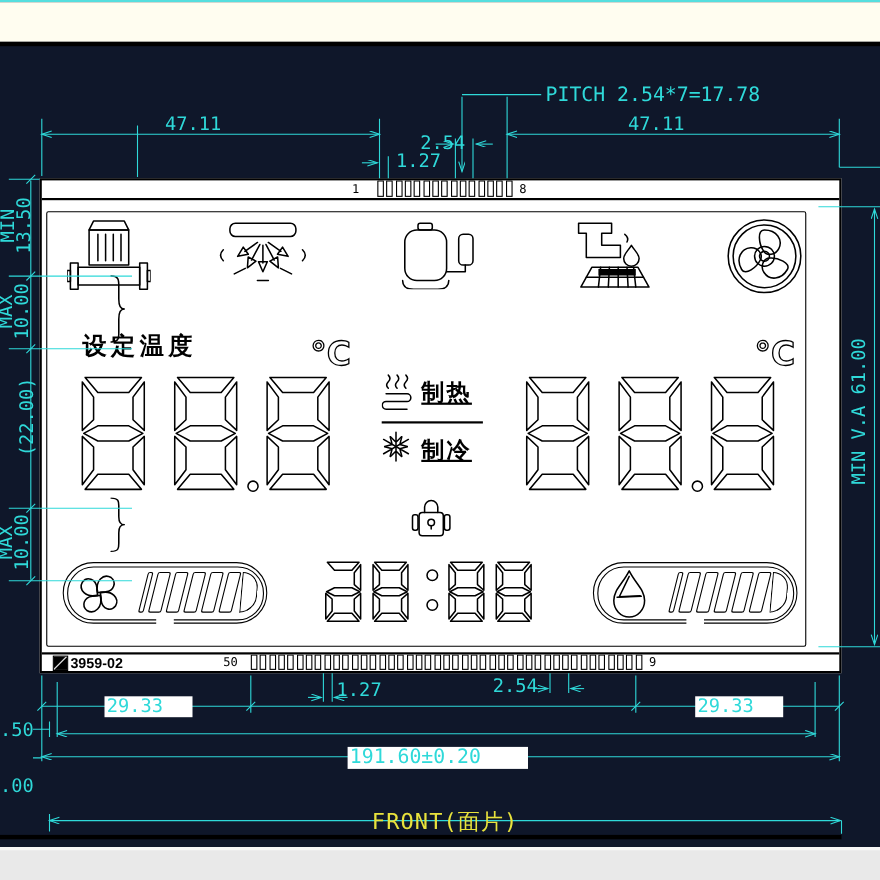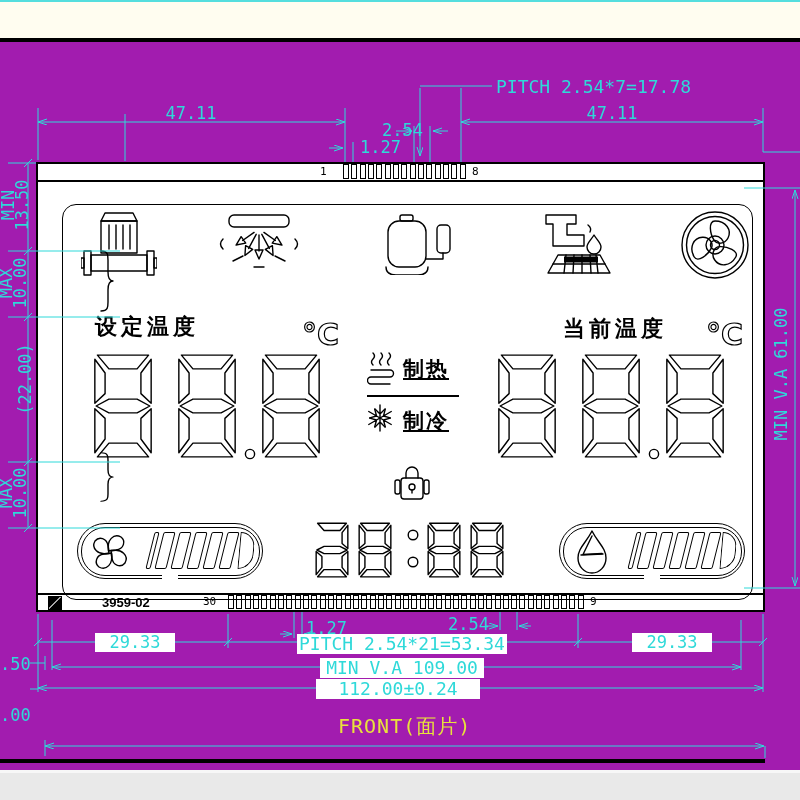"PITCH 2.54*7=17.78" .canvas { background: #a21caf -> #0f172a }
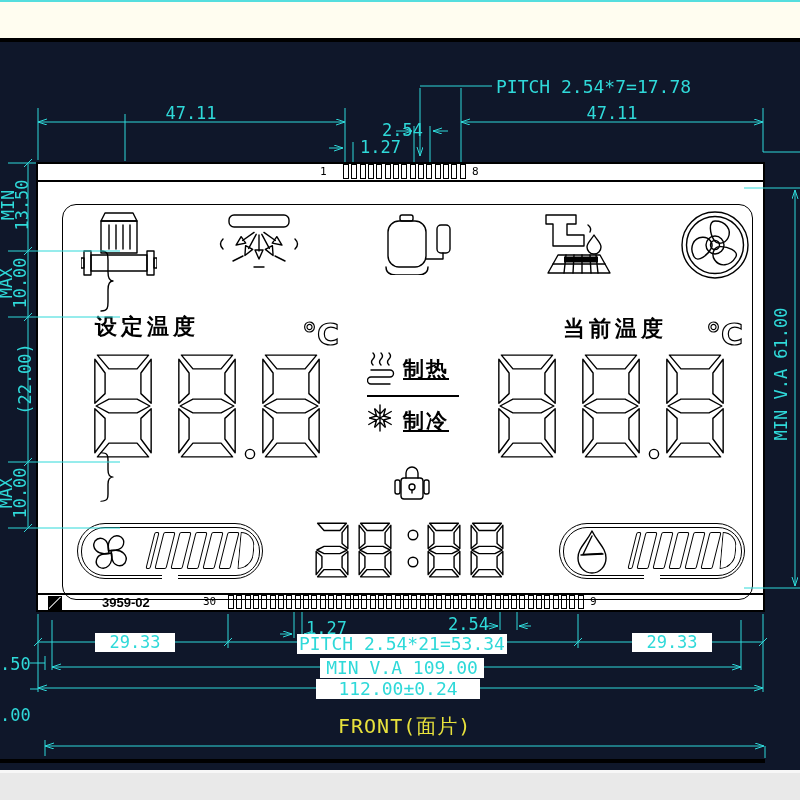"47.11" .ctr { text-align: center -> left }
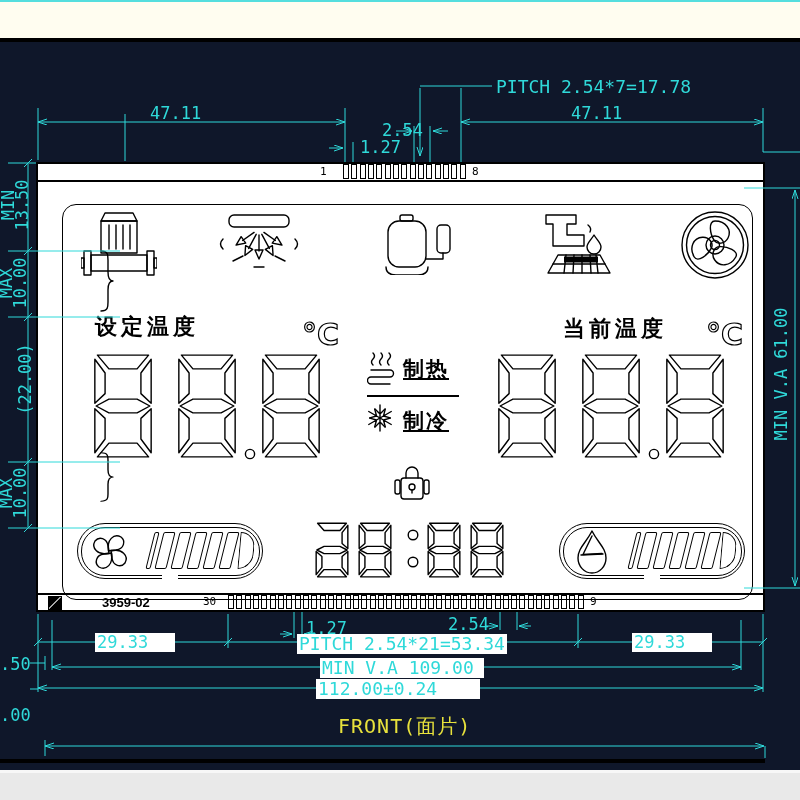"设定温度" .va { border-radius: 14px -> 2px; left: 24px -> 4px; margin-top: 12px -> none }
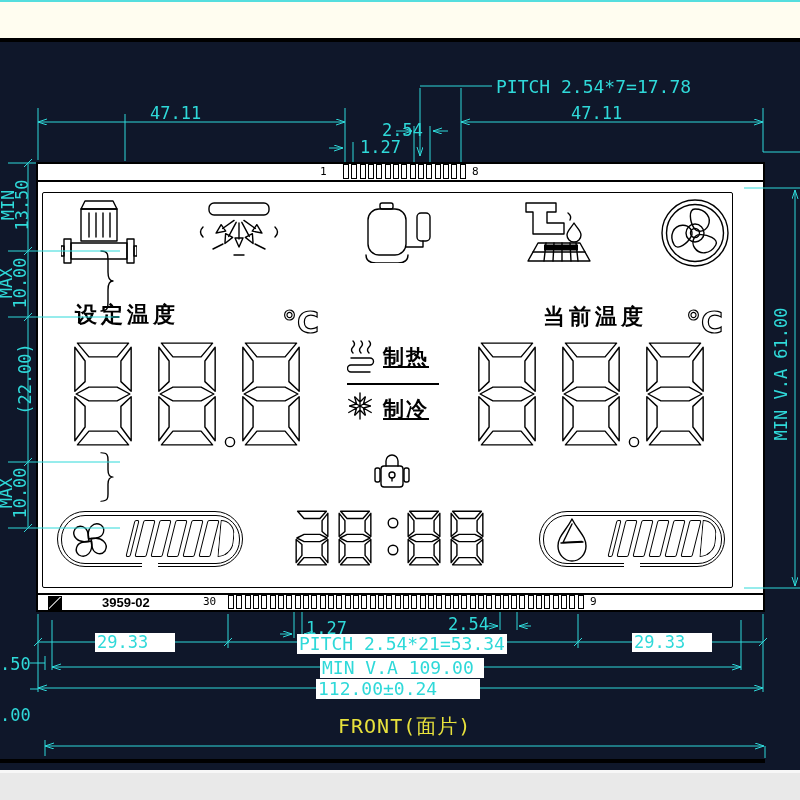"当前温度" span.cjk { html: <span>当前温度</span> -> none }
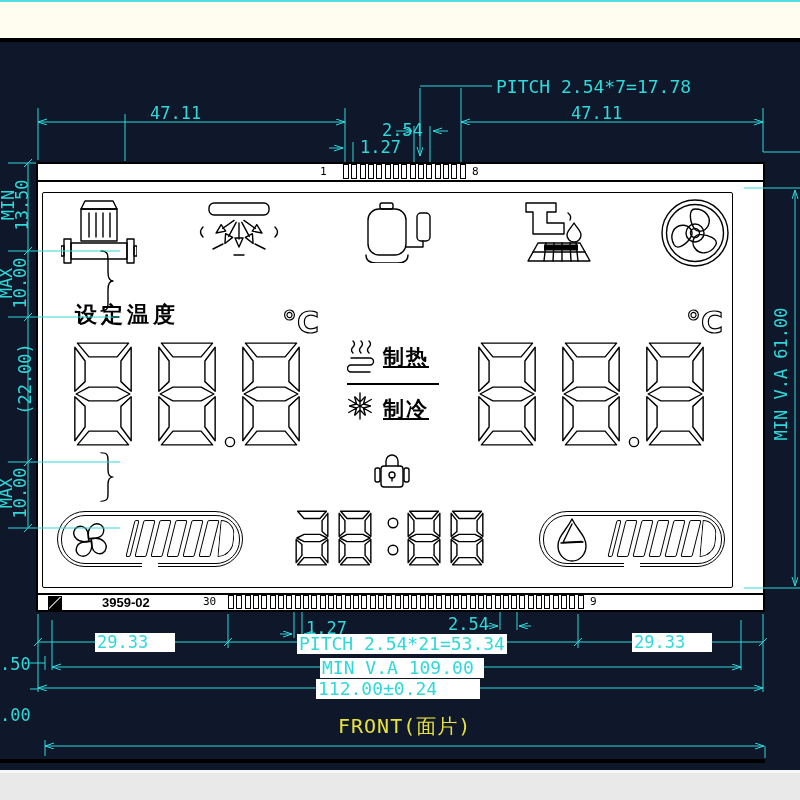"3959-02" .partno { margin-left: 38px -> none }
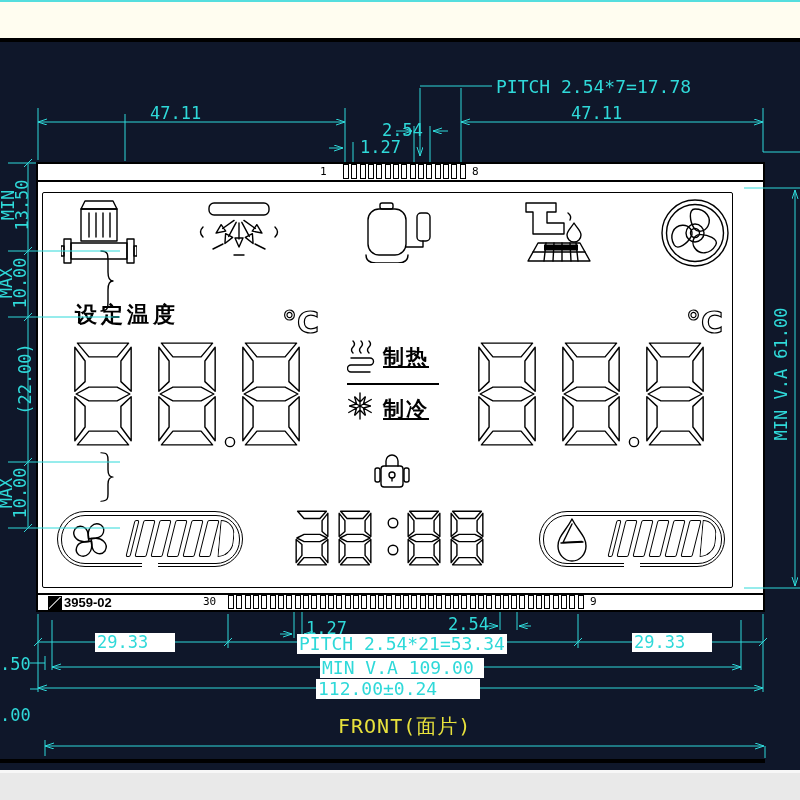"30" span.pinlabel { text: 30 -> 50 }
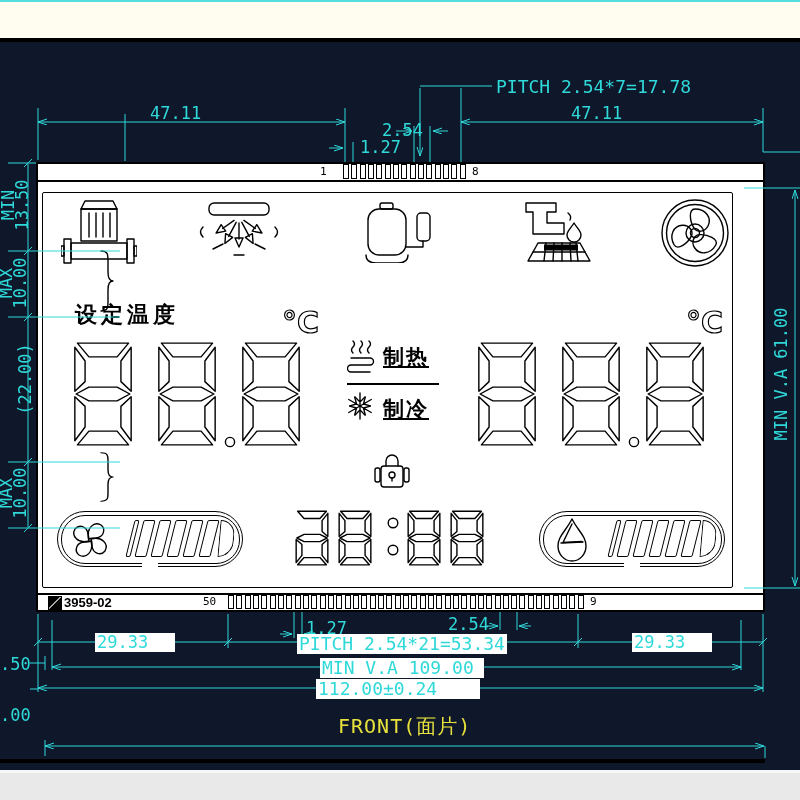"PITCH 2.54*21=53.34" span.dim { html: <span>PITCH 2.54*21=53.34</span> -> none }
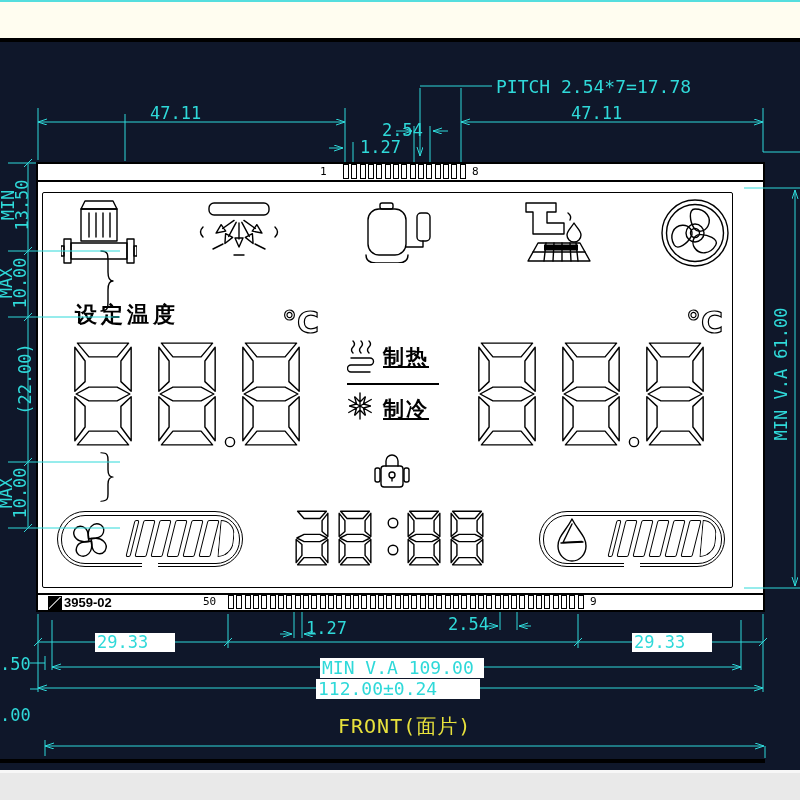"MIN V.A 109.00" span.dim { html: <span>MIN V.A 109.00</span> -> none }
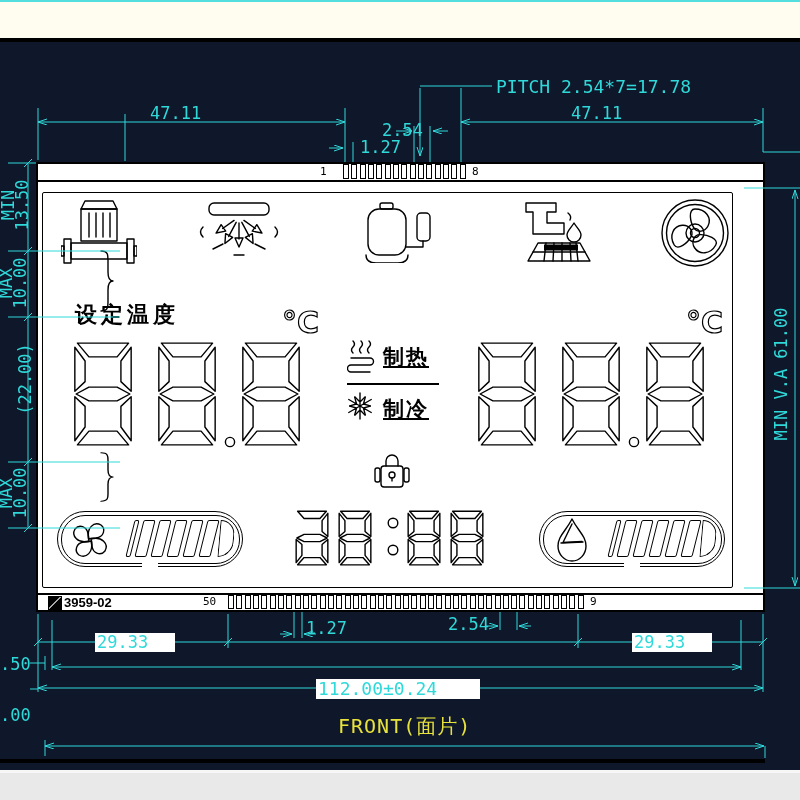"112.00±0.24" span.dim { text: 112.00±0.24 -> 191.60±0.20 }
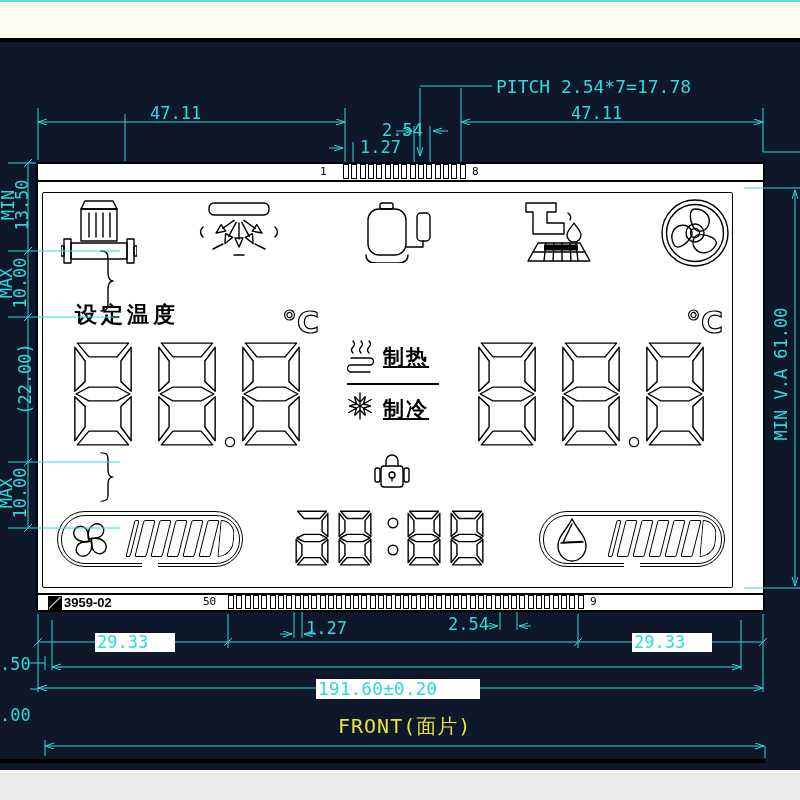"FRONT(面片)" span.dim { top: 715px -> 736px }
